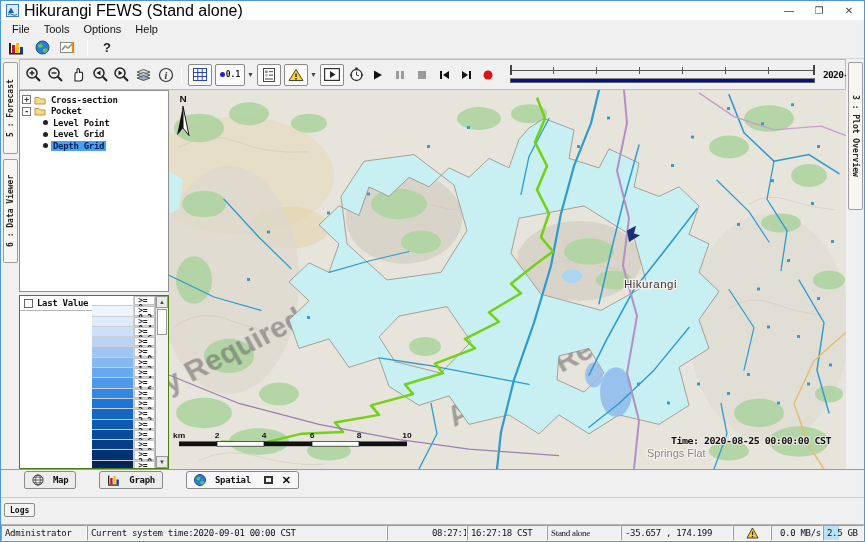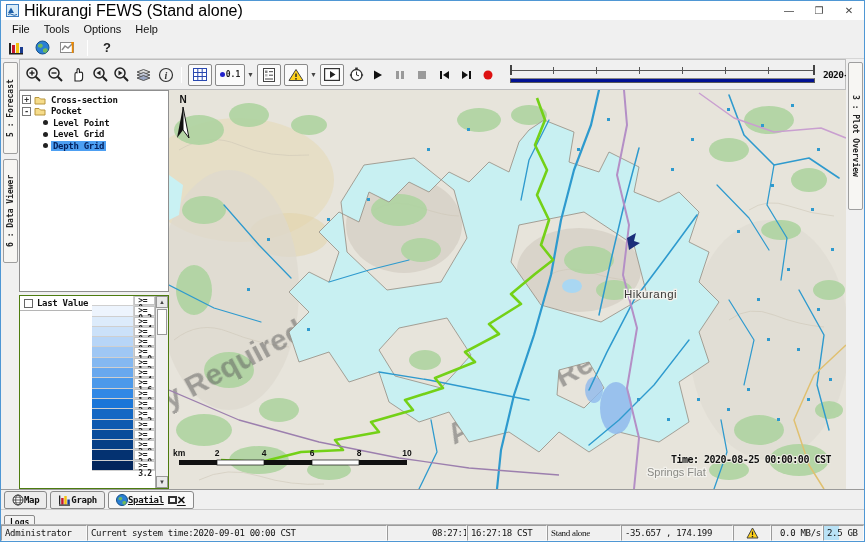"Map" .btab { gap: 0 -> 9px; margin-left: none -> 20px }
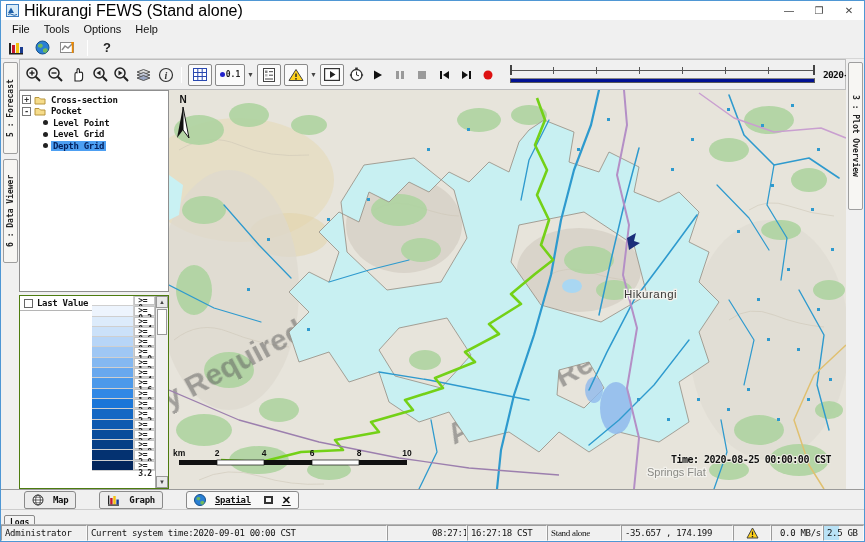"Spatial" .btab.active { text-decoration: underline -> none }
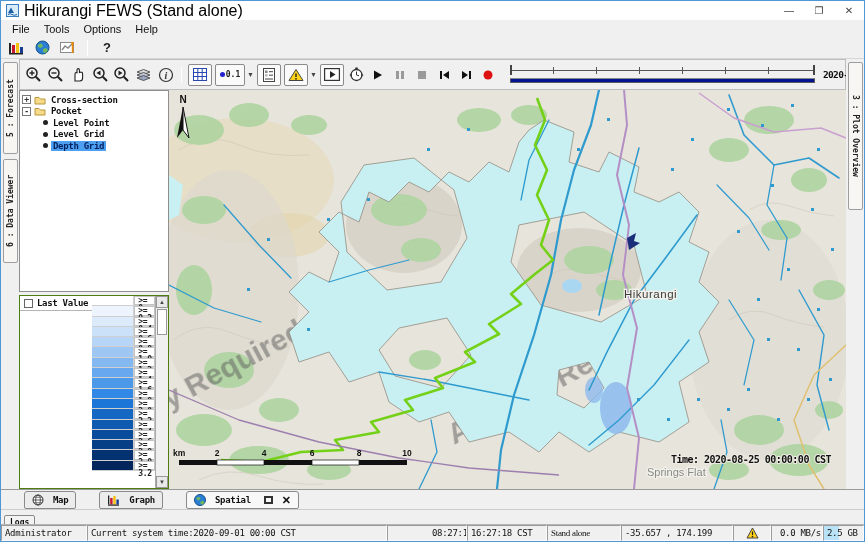"Logs" .logsrow { height: 15px -> 27px; margin-top: none -> 8px }
